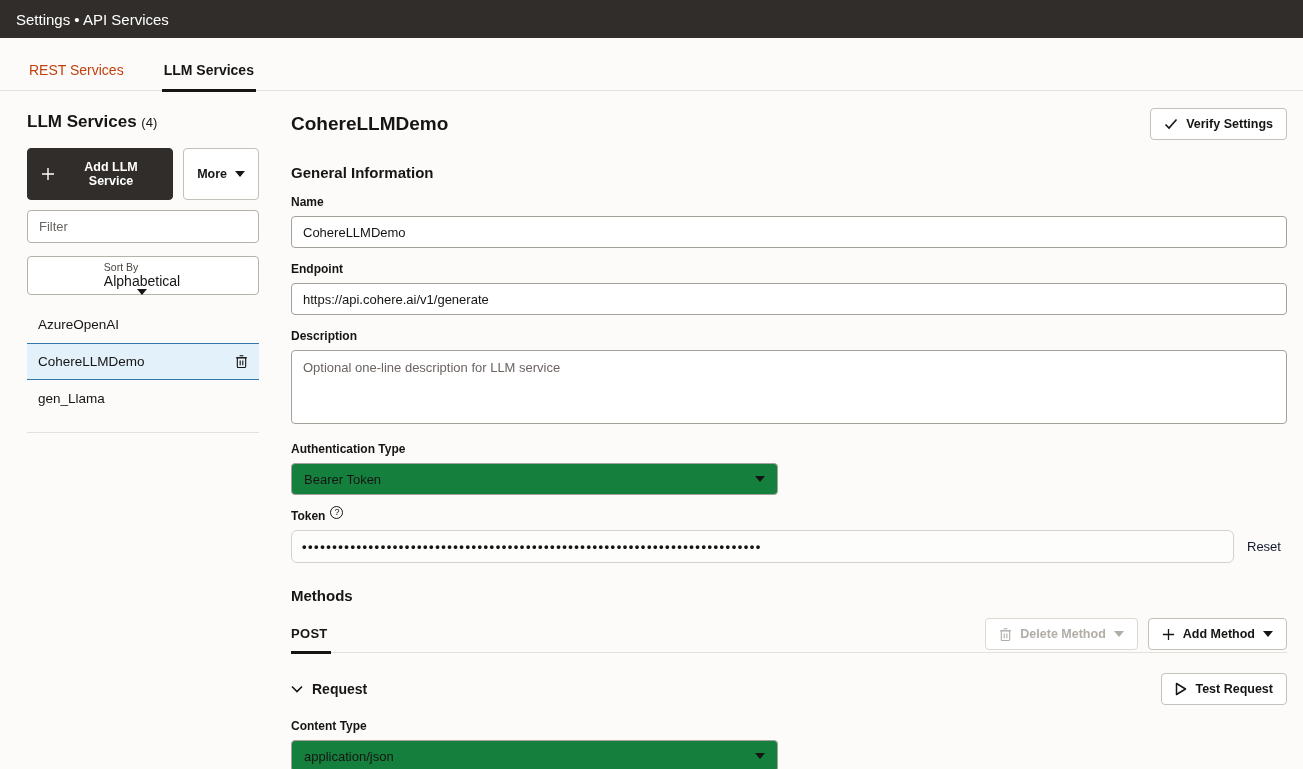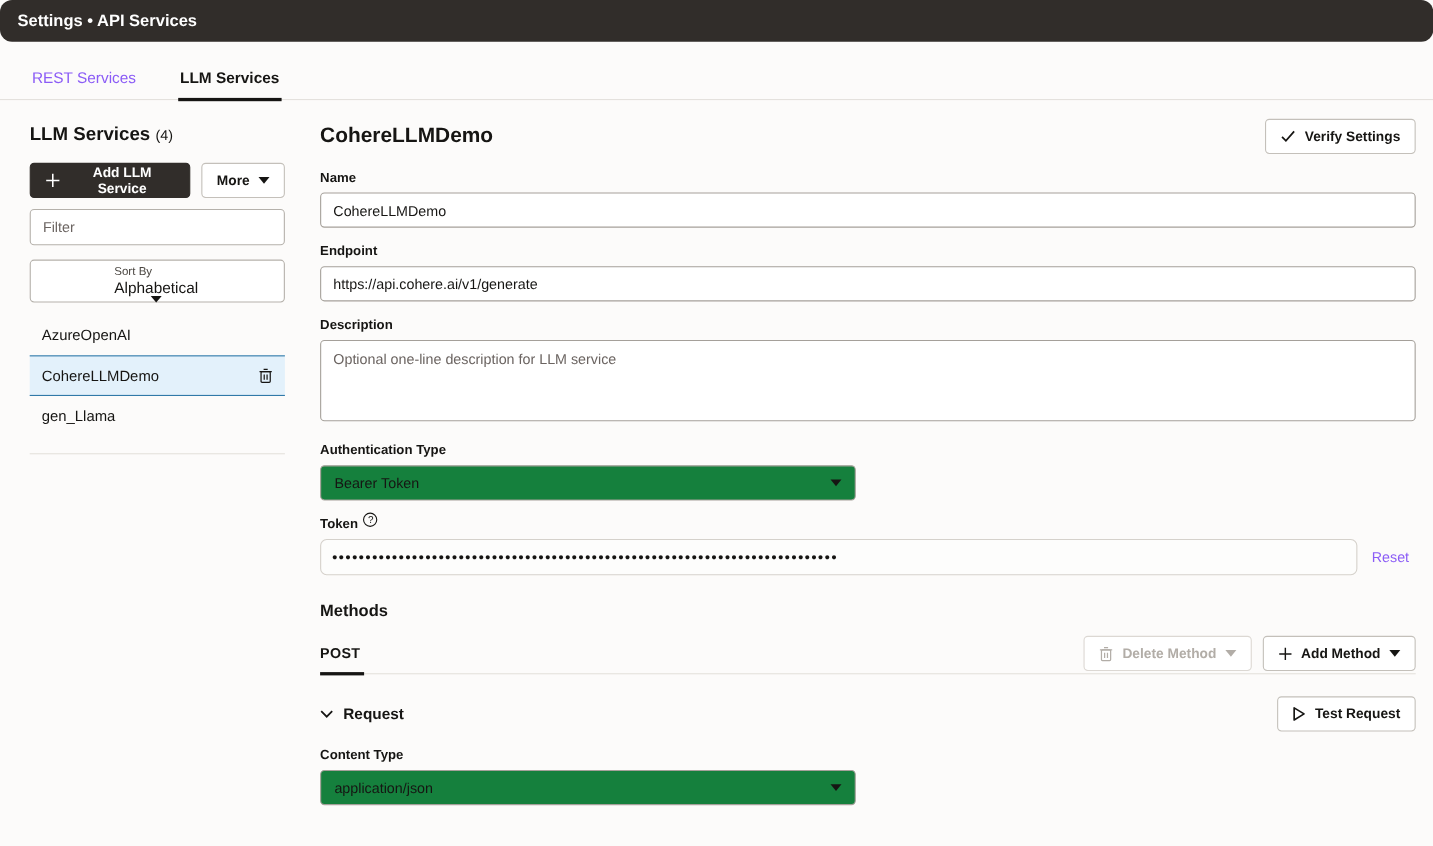"Settings • API Services" .topbar { border-radius: 11px -> none; font-weight: bold -> normal }
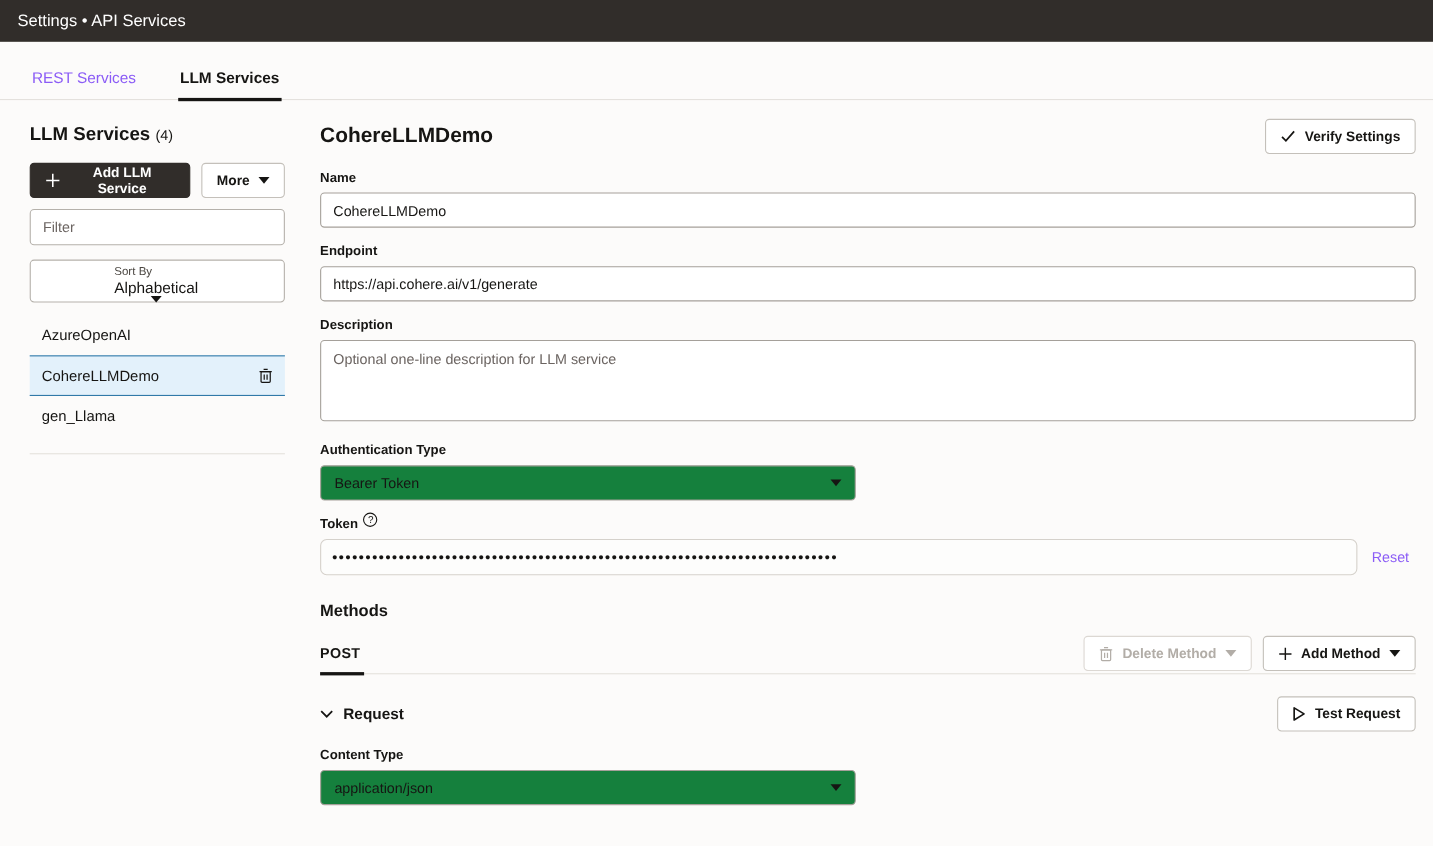"REST Services" .tab { color: #8b5cf6 -> #c2410c }
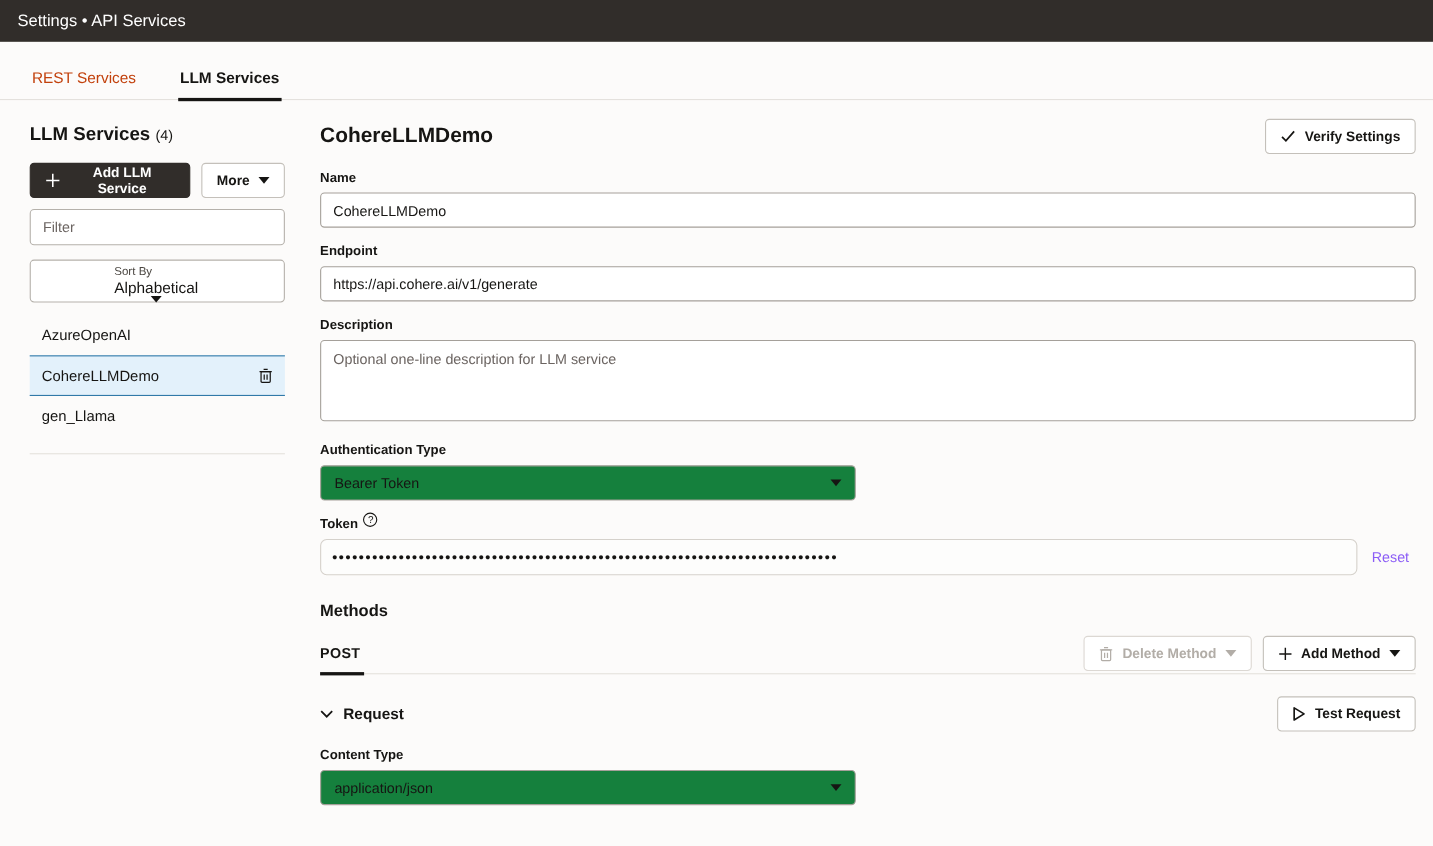"Add LLM Service" .btn { height: 32px -> 52px }
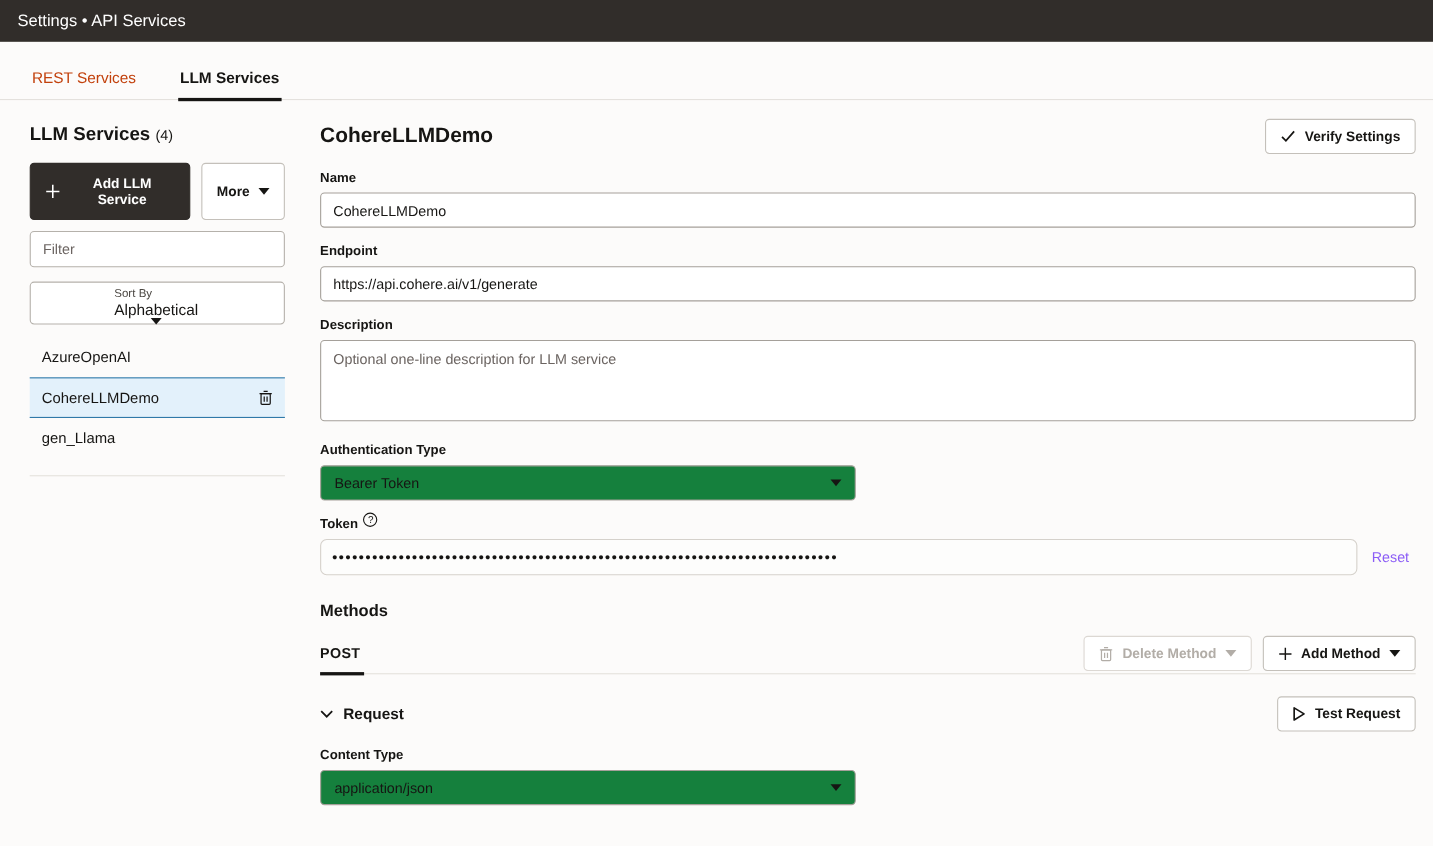"General Information" div.section-heading { html: none -> <div>General Information</div> }
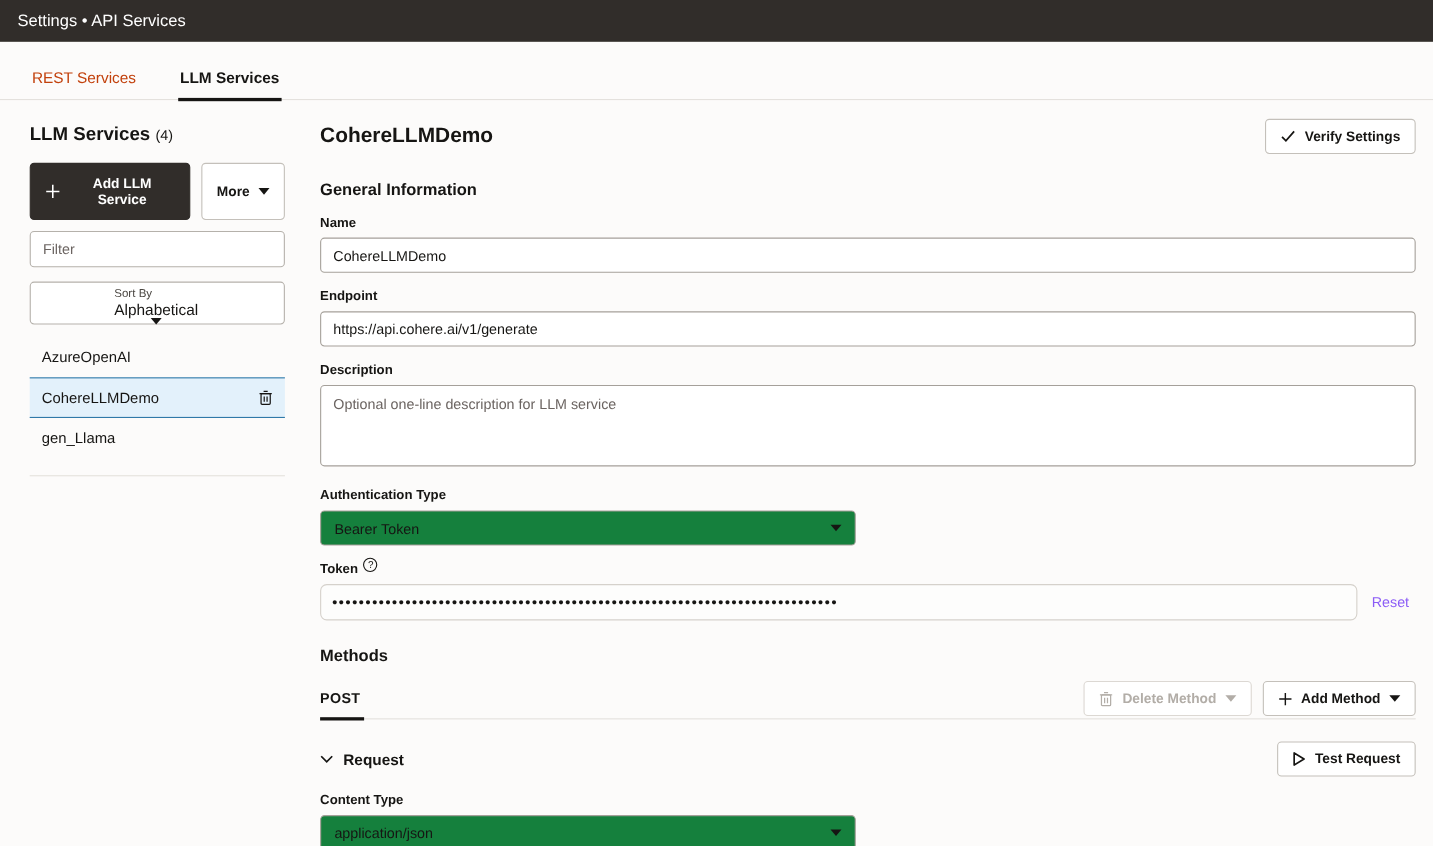"Reset" .reset-link { color: #8b5cf6 -> #0f172a }
